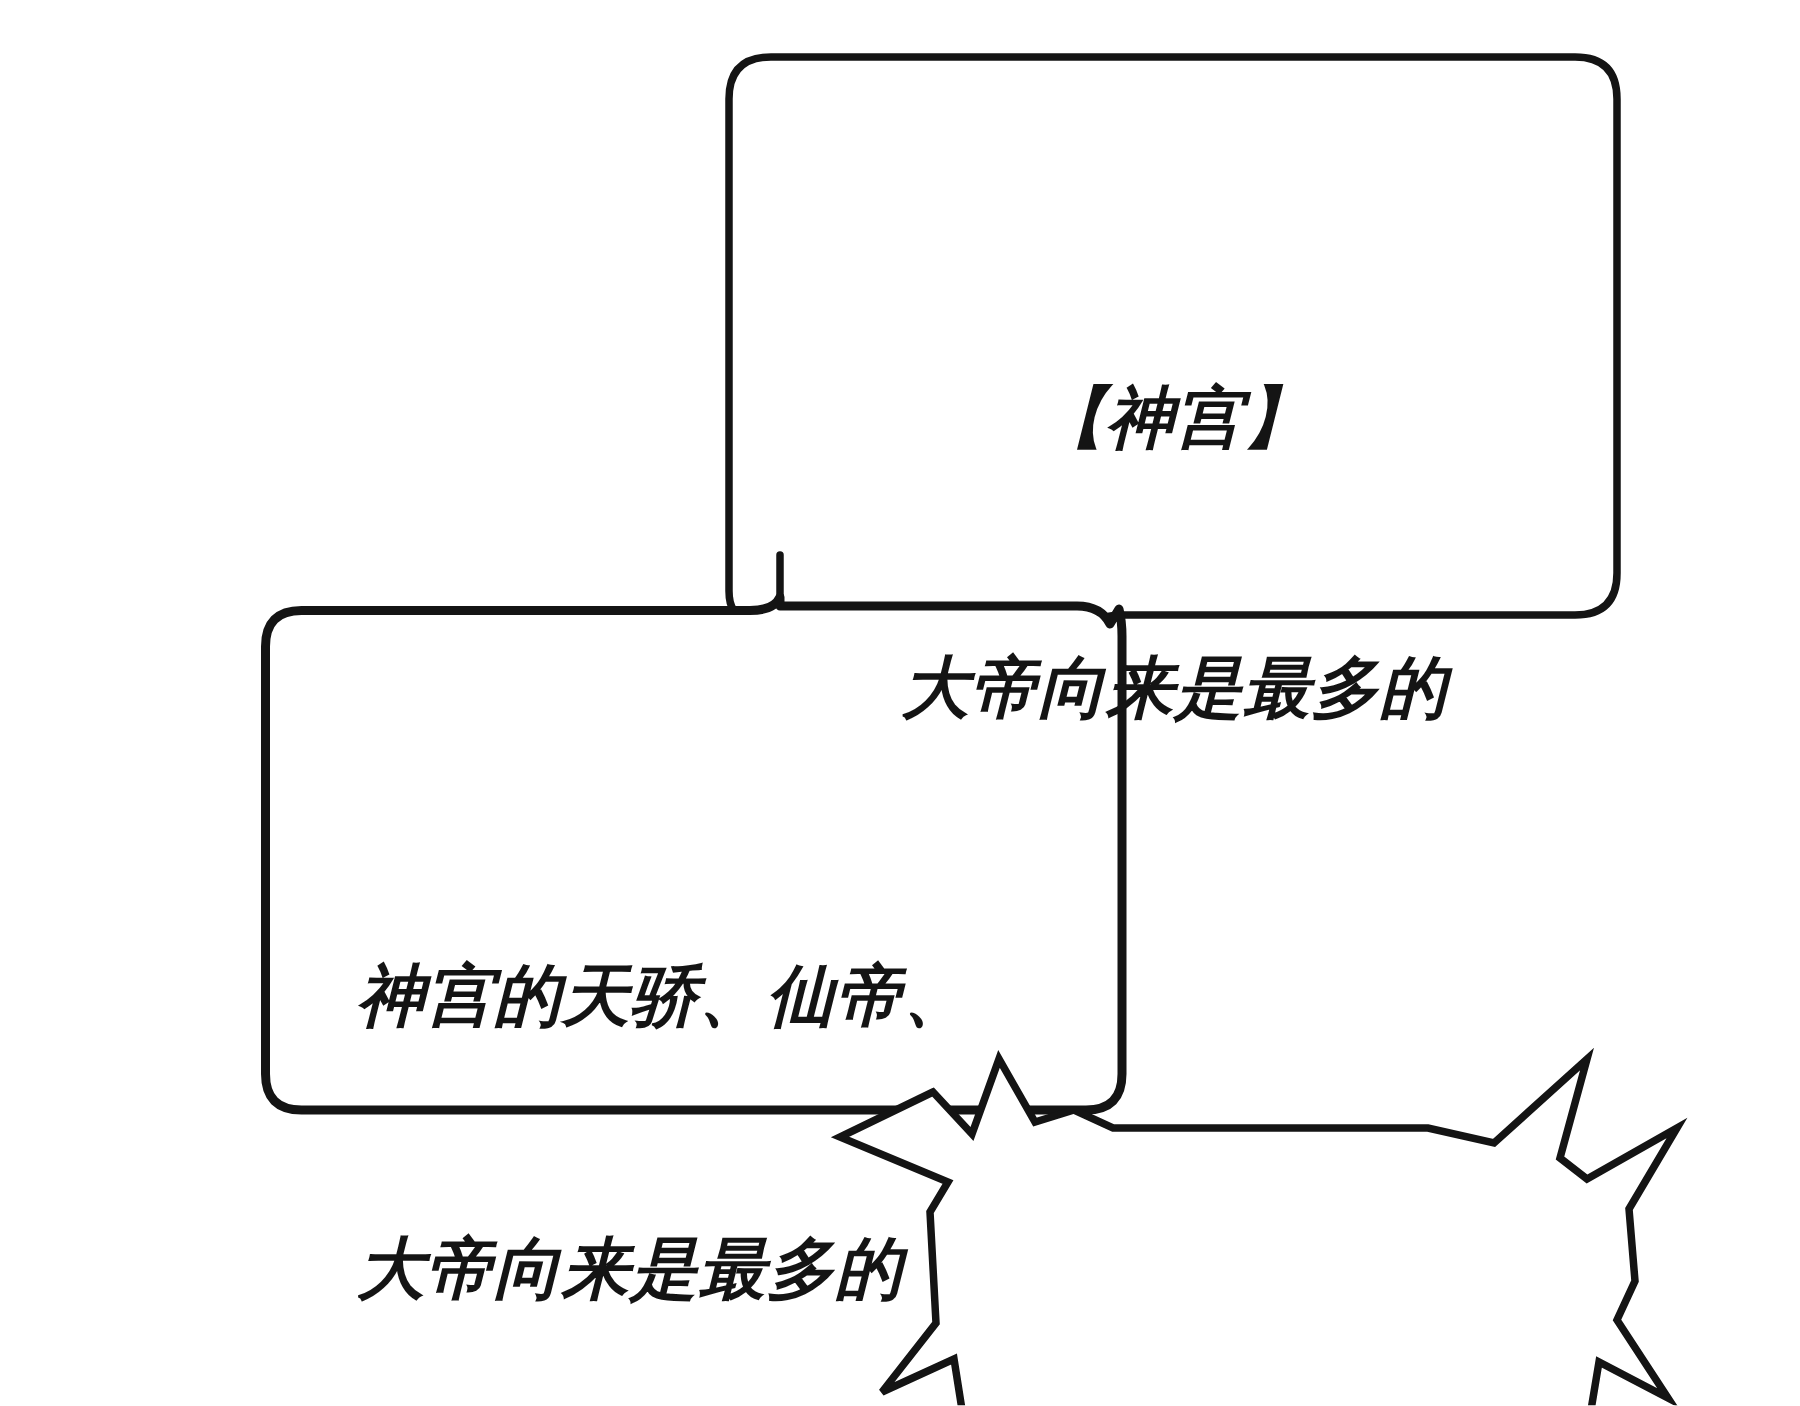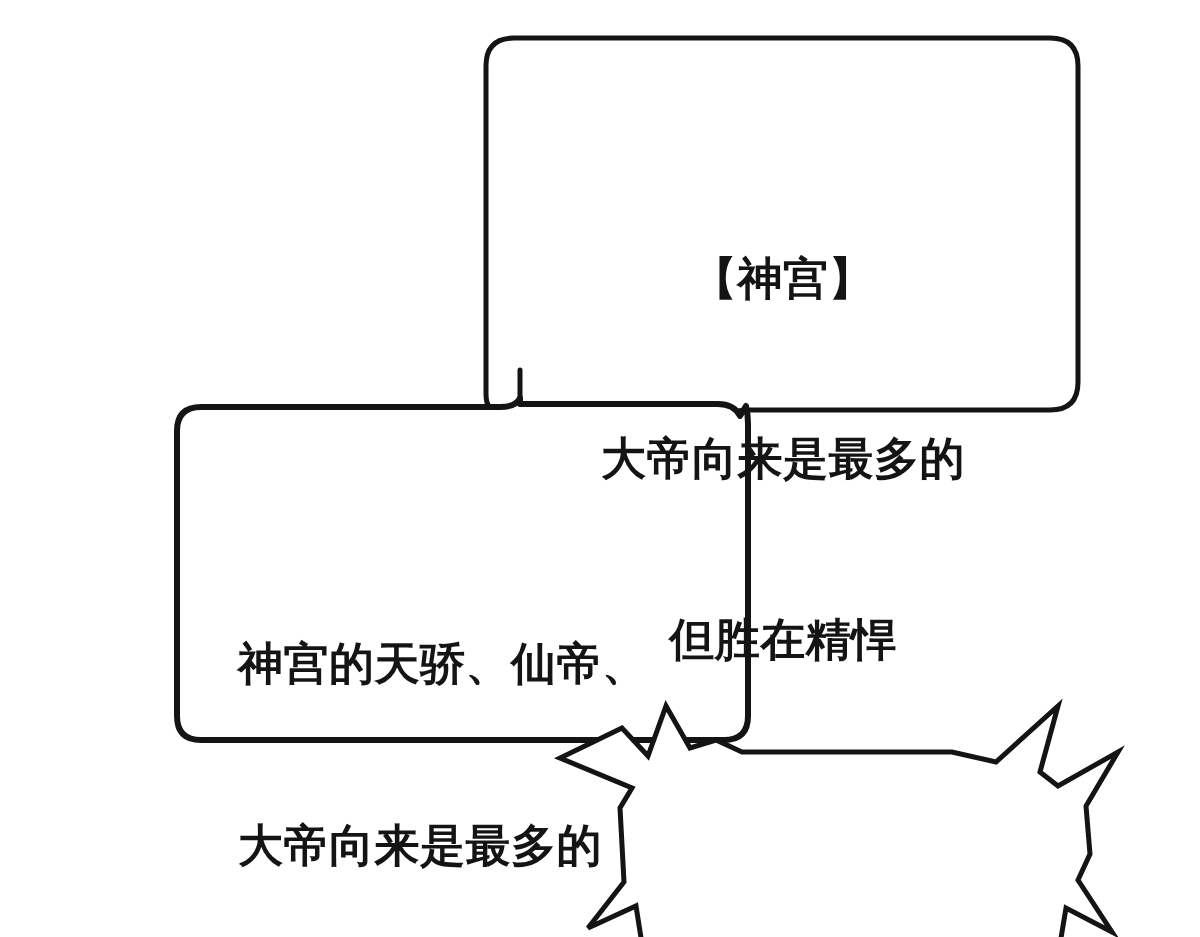"【神宫】" .bubble-text { font-style: none -> italic }
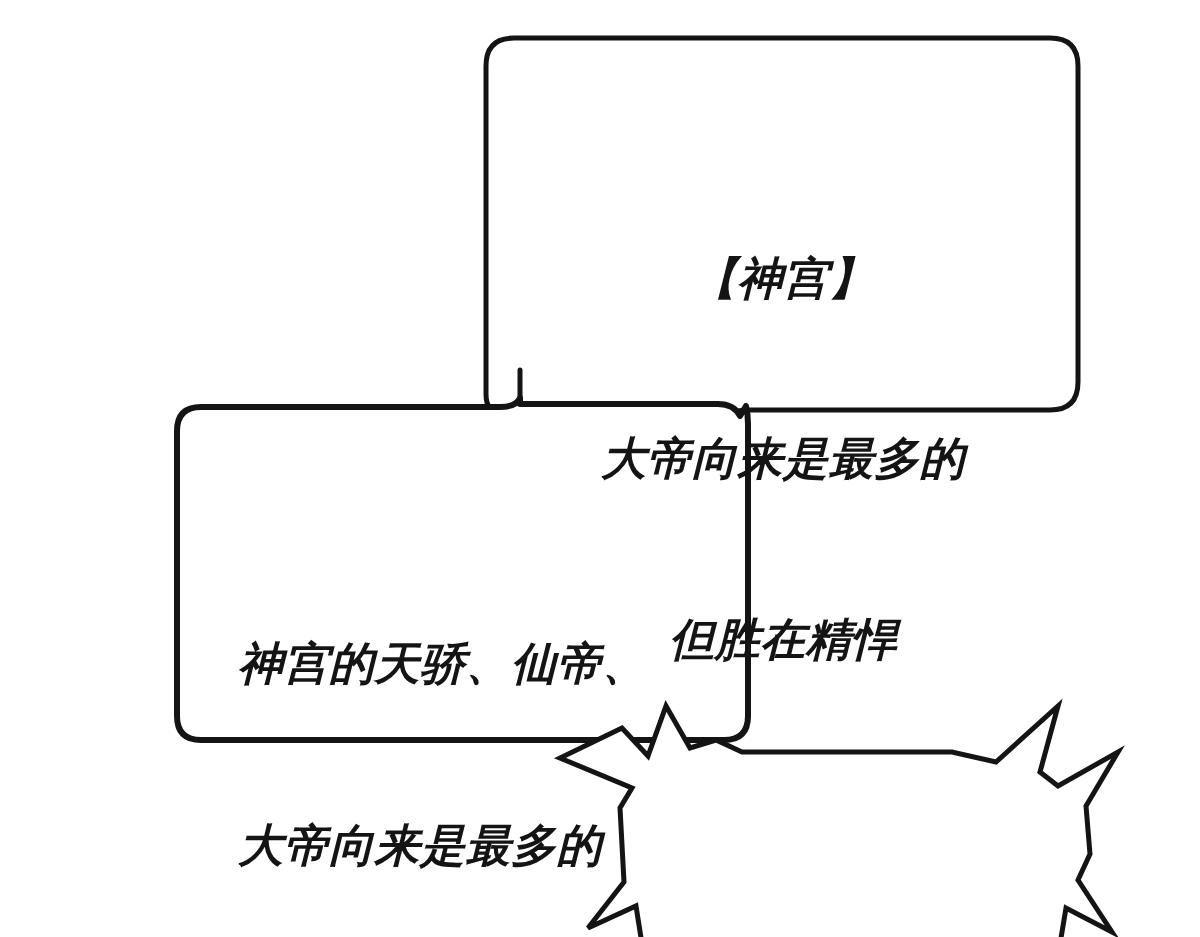"但胜在精悍" span.txtline { html: <span>但胜在精悍</span> -> none }
